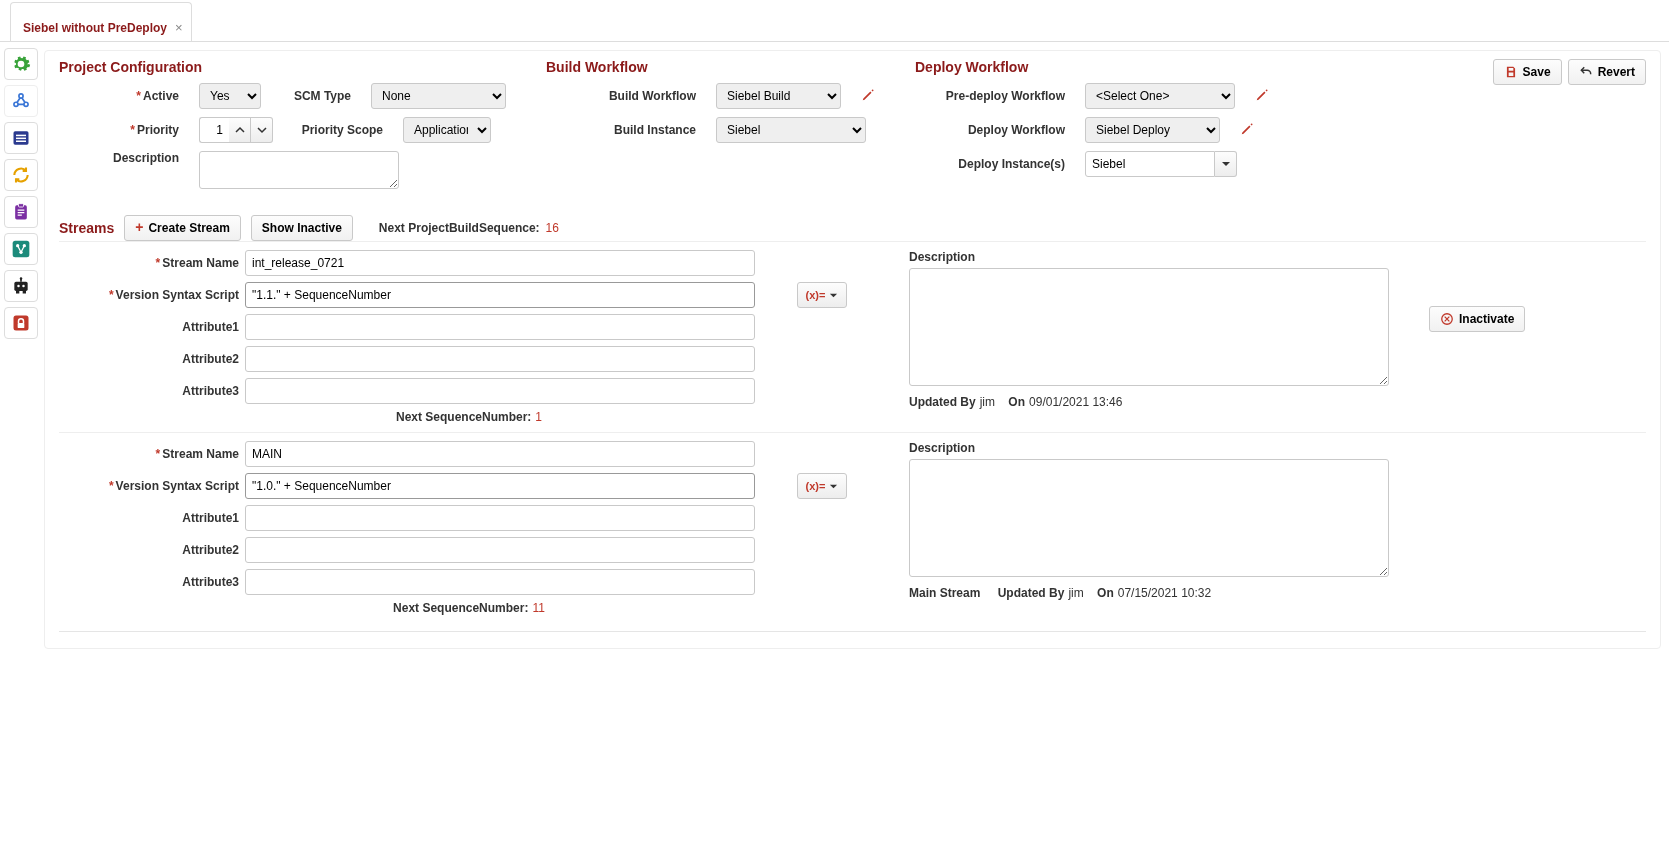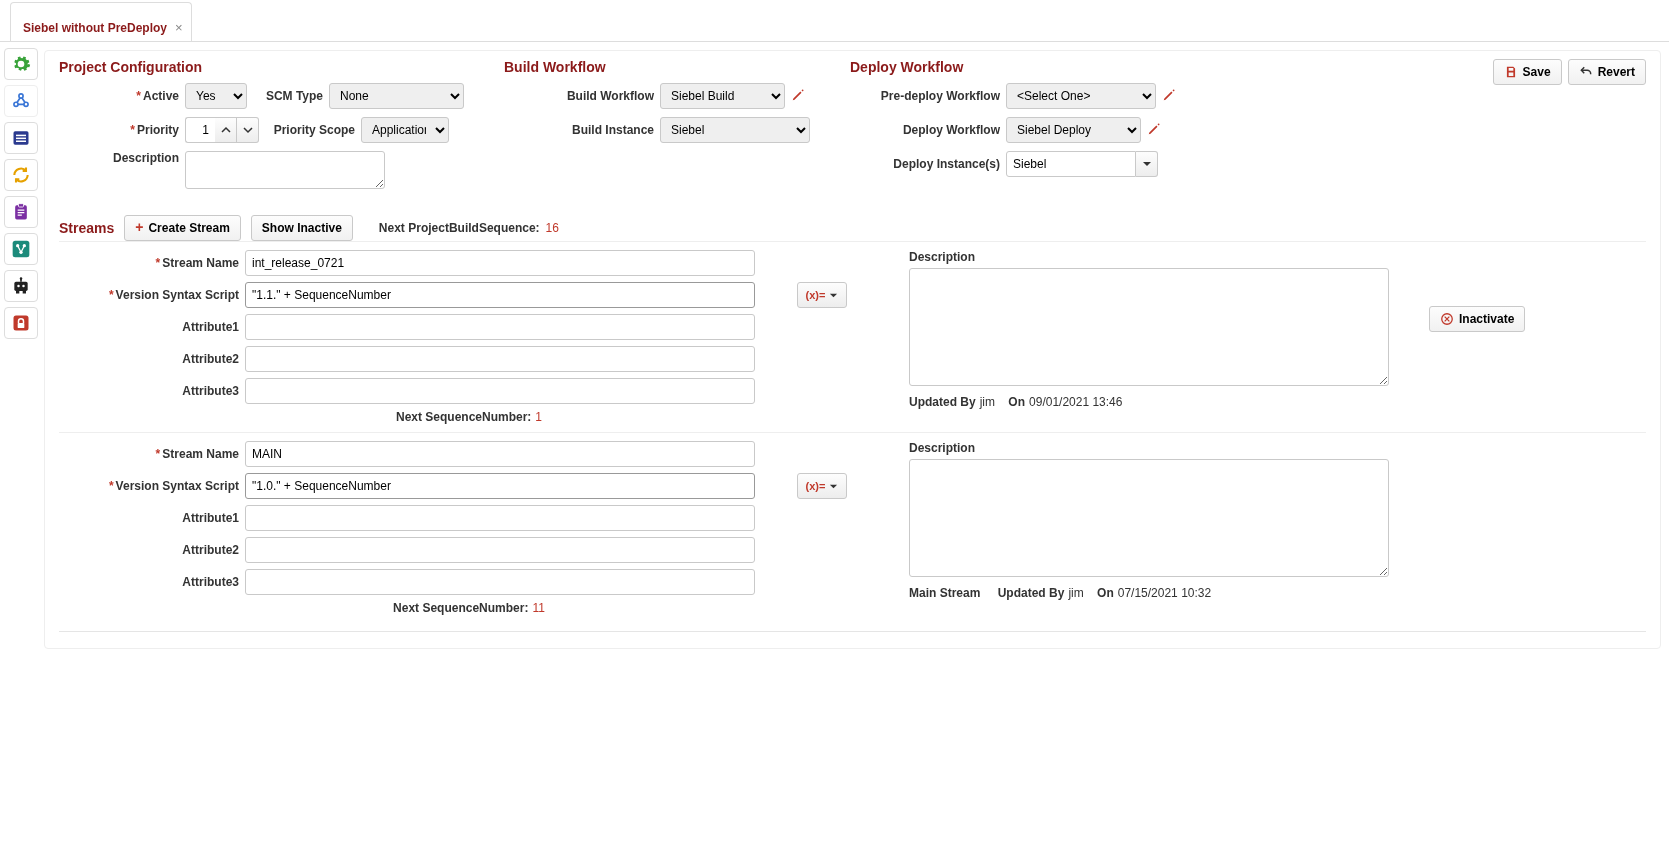"* Active" .form-row { gap: 6px -> 20px }
